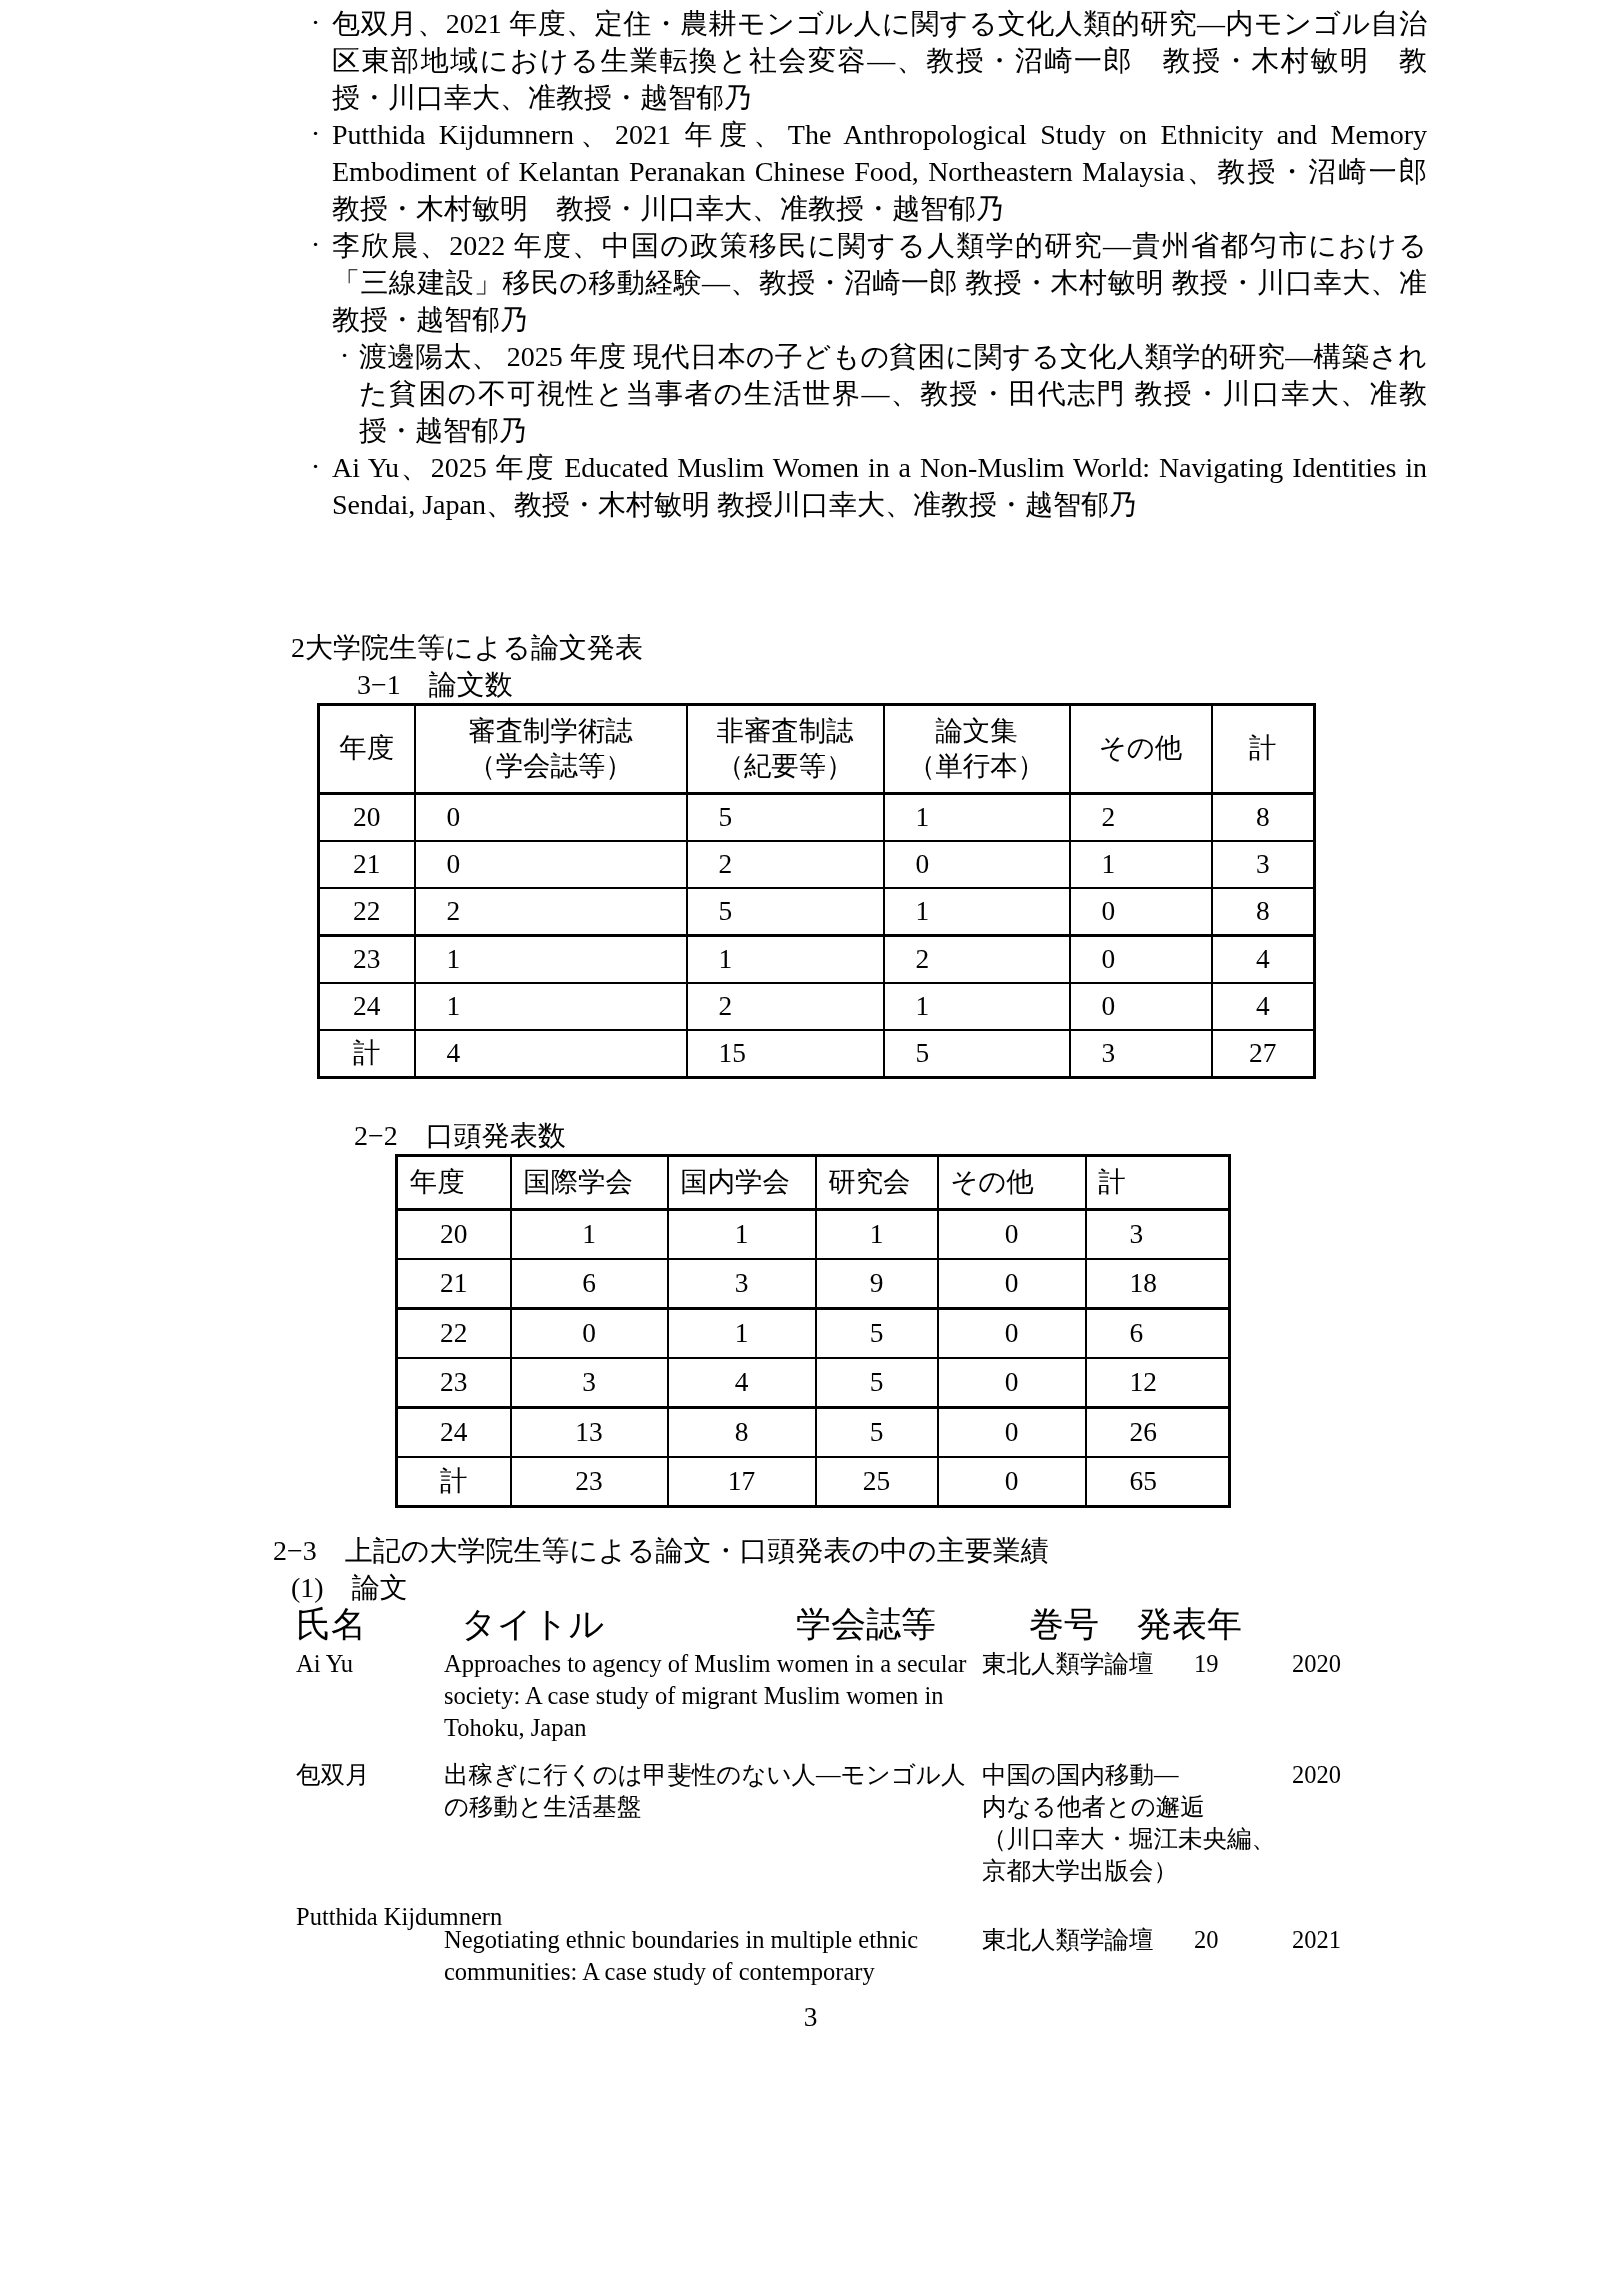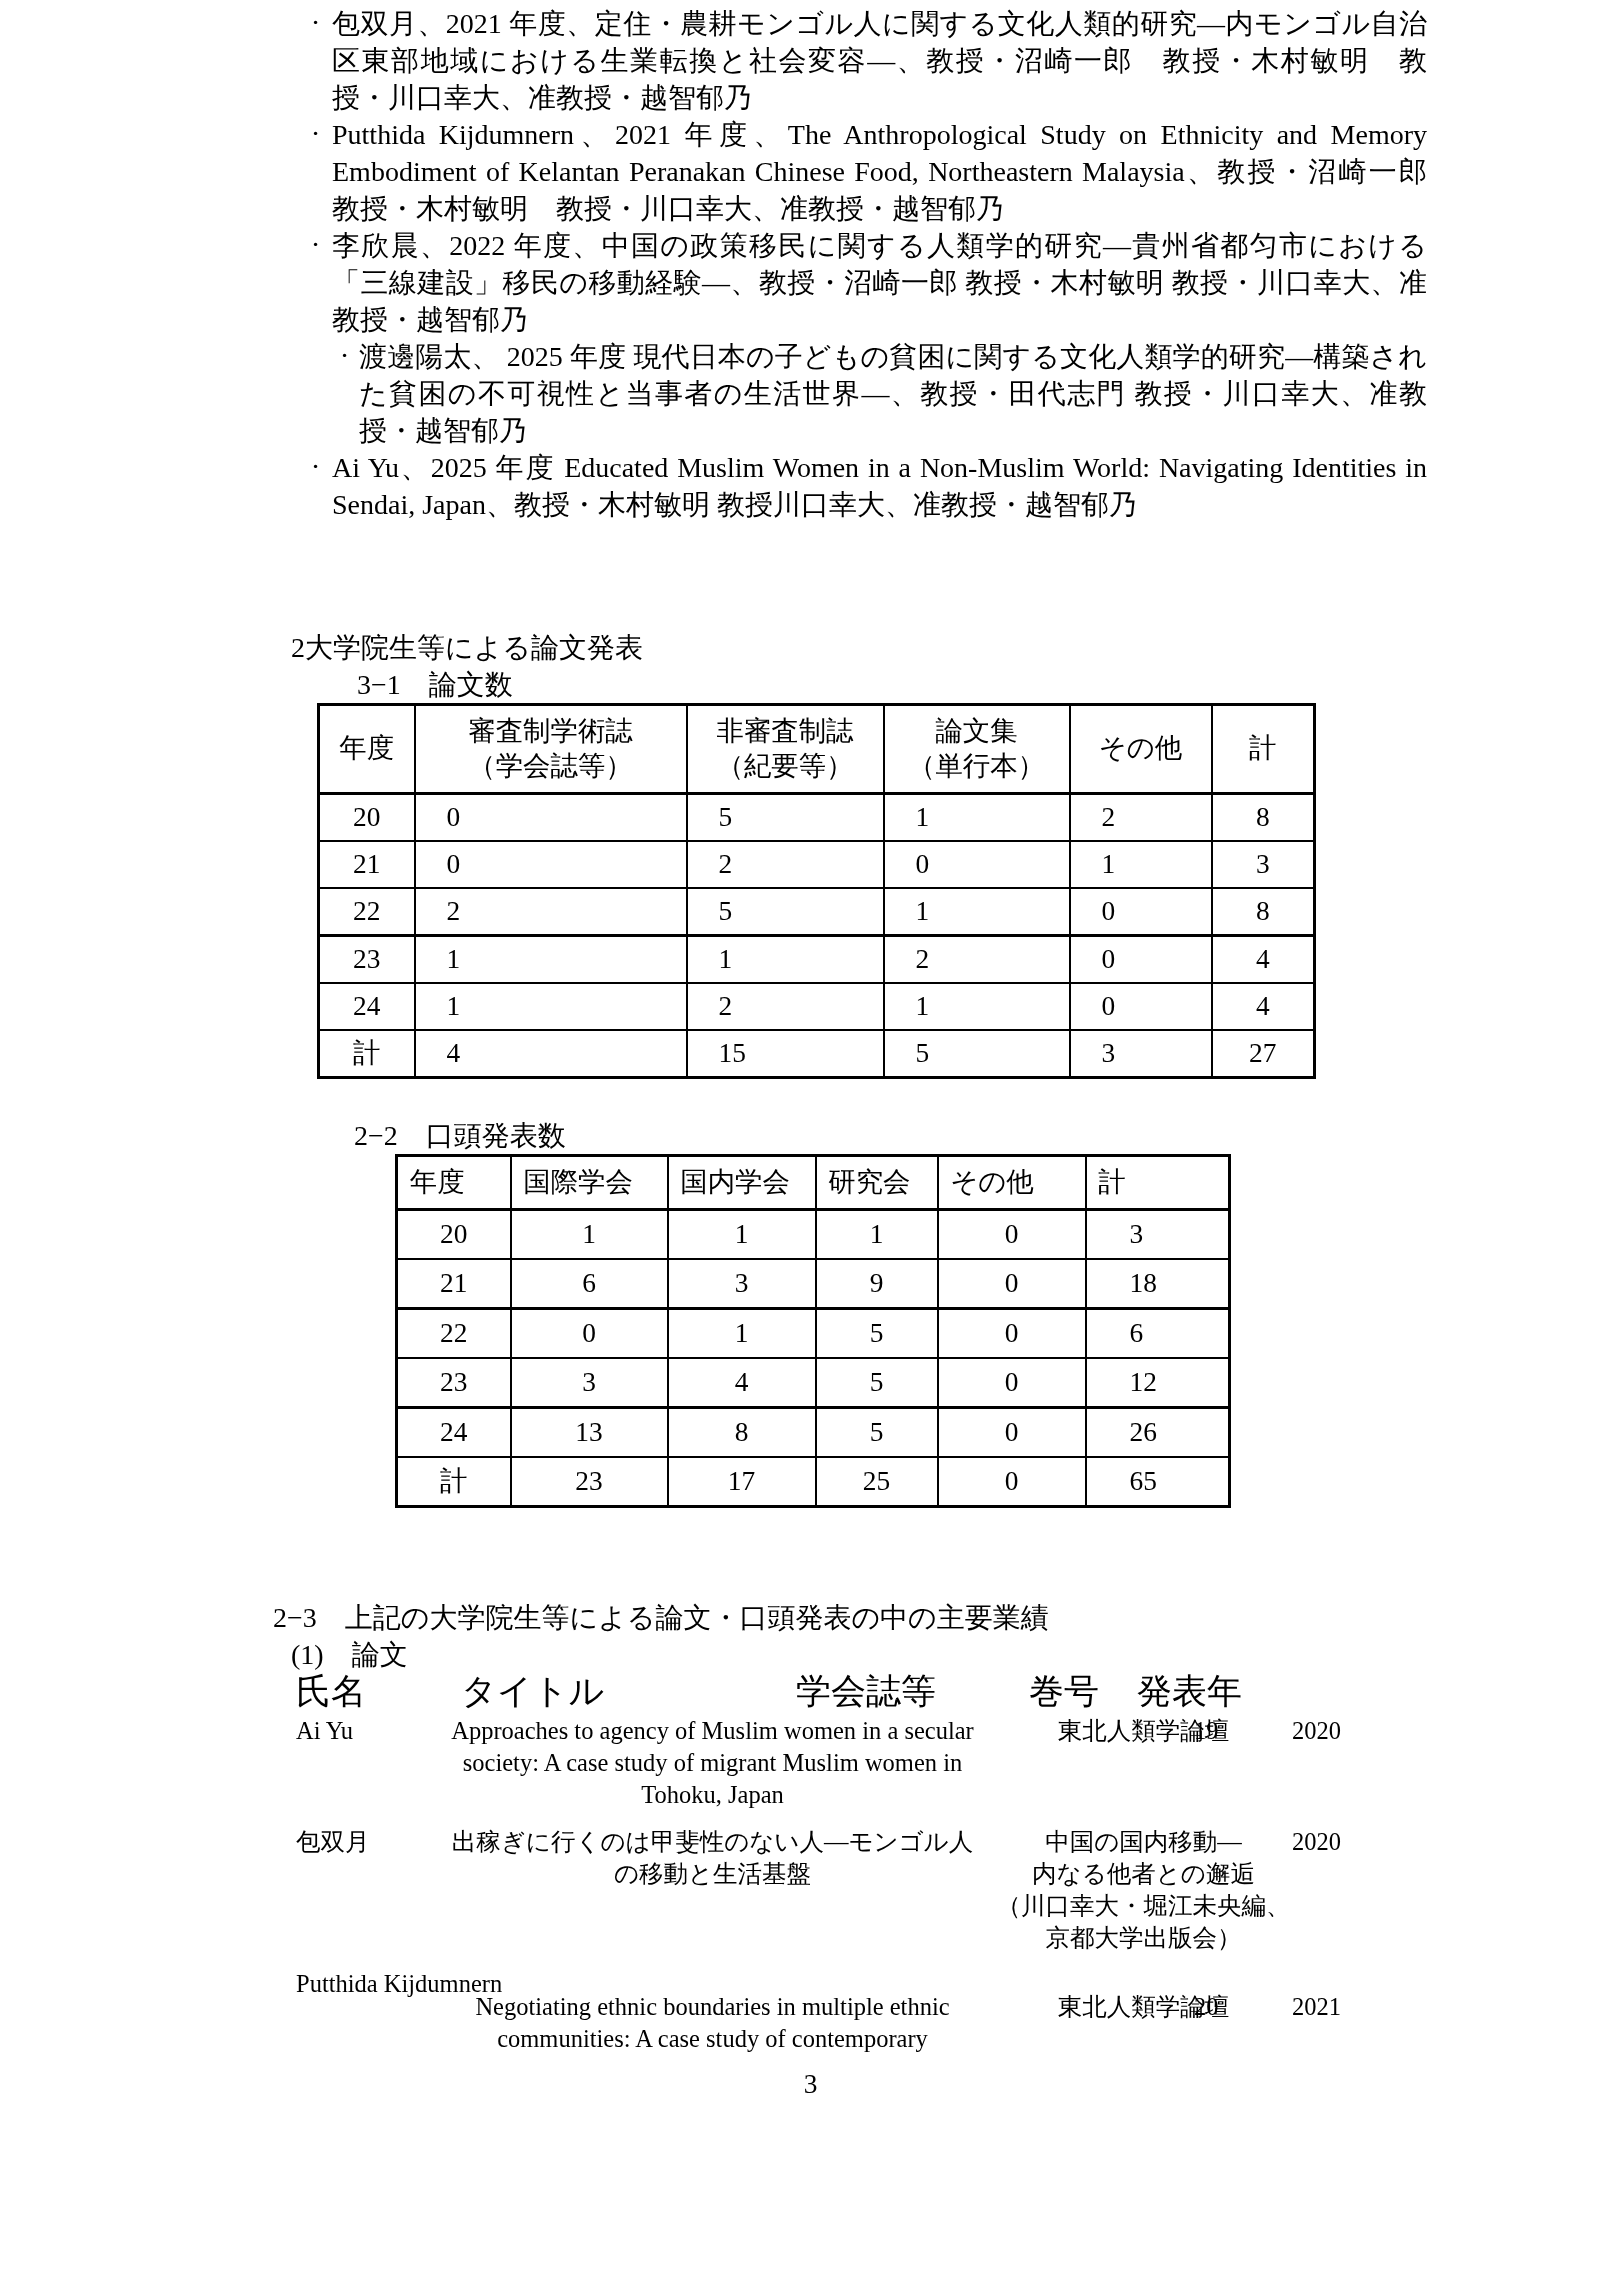"2−3 上記の大学院生等による論文・口頭発表の中の主要業績" .h23 { margin: 91px 0 0 273px -> 24px 0 0 273px }
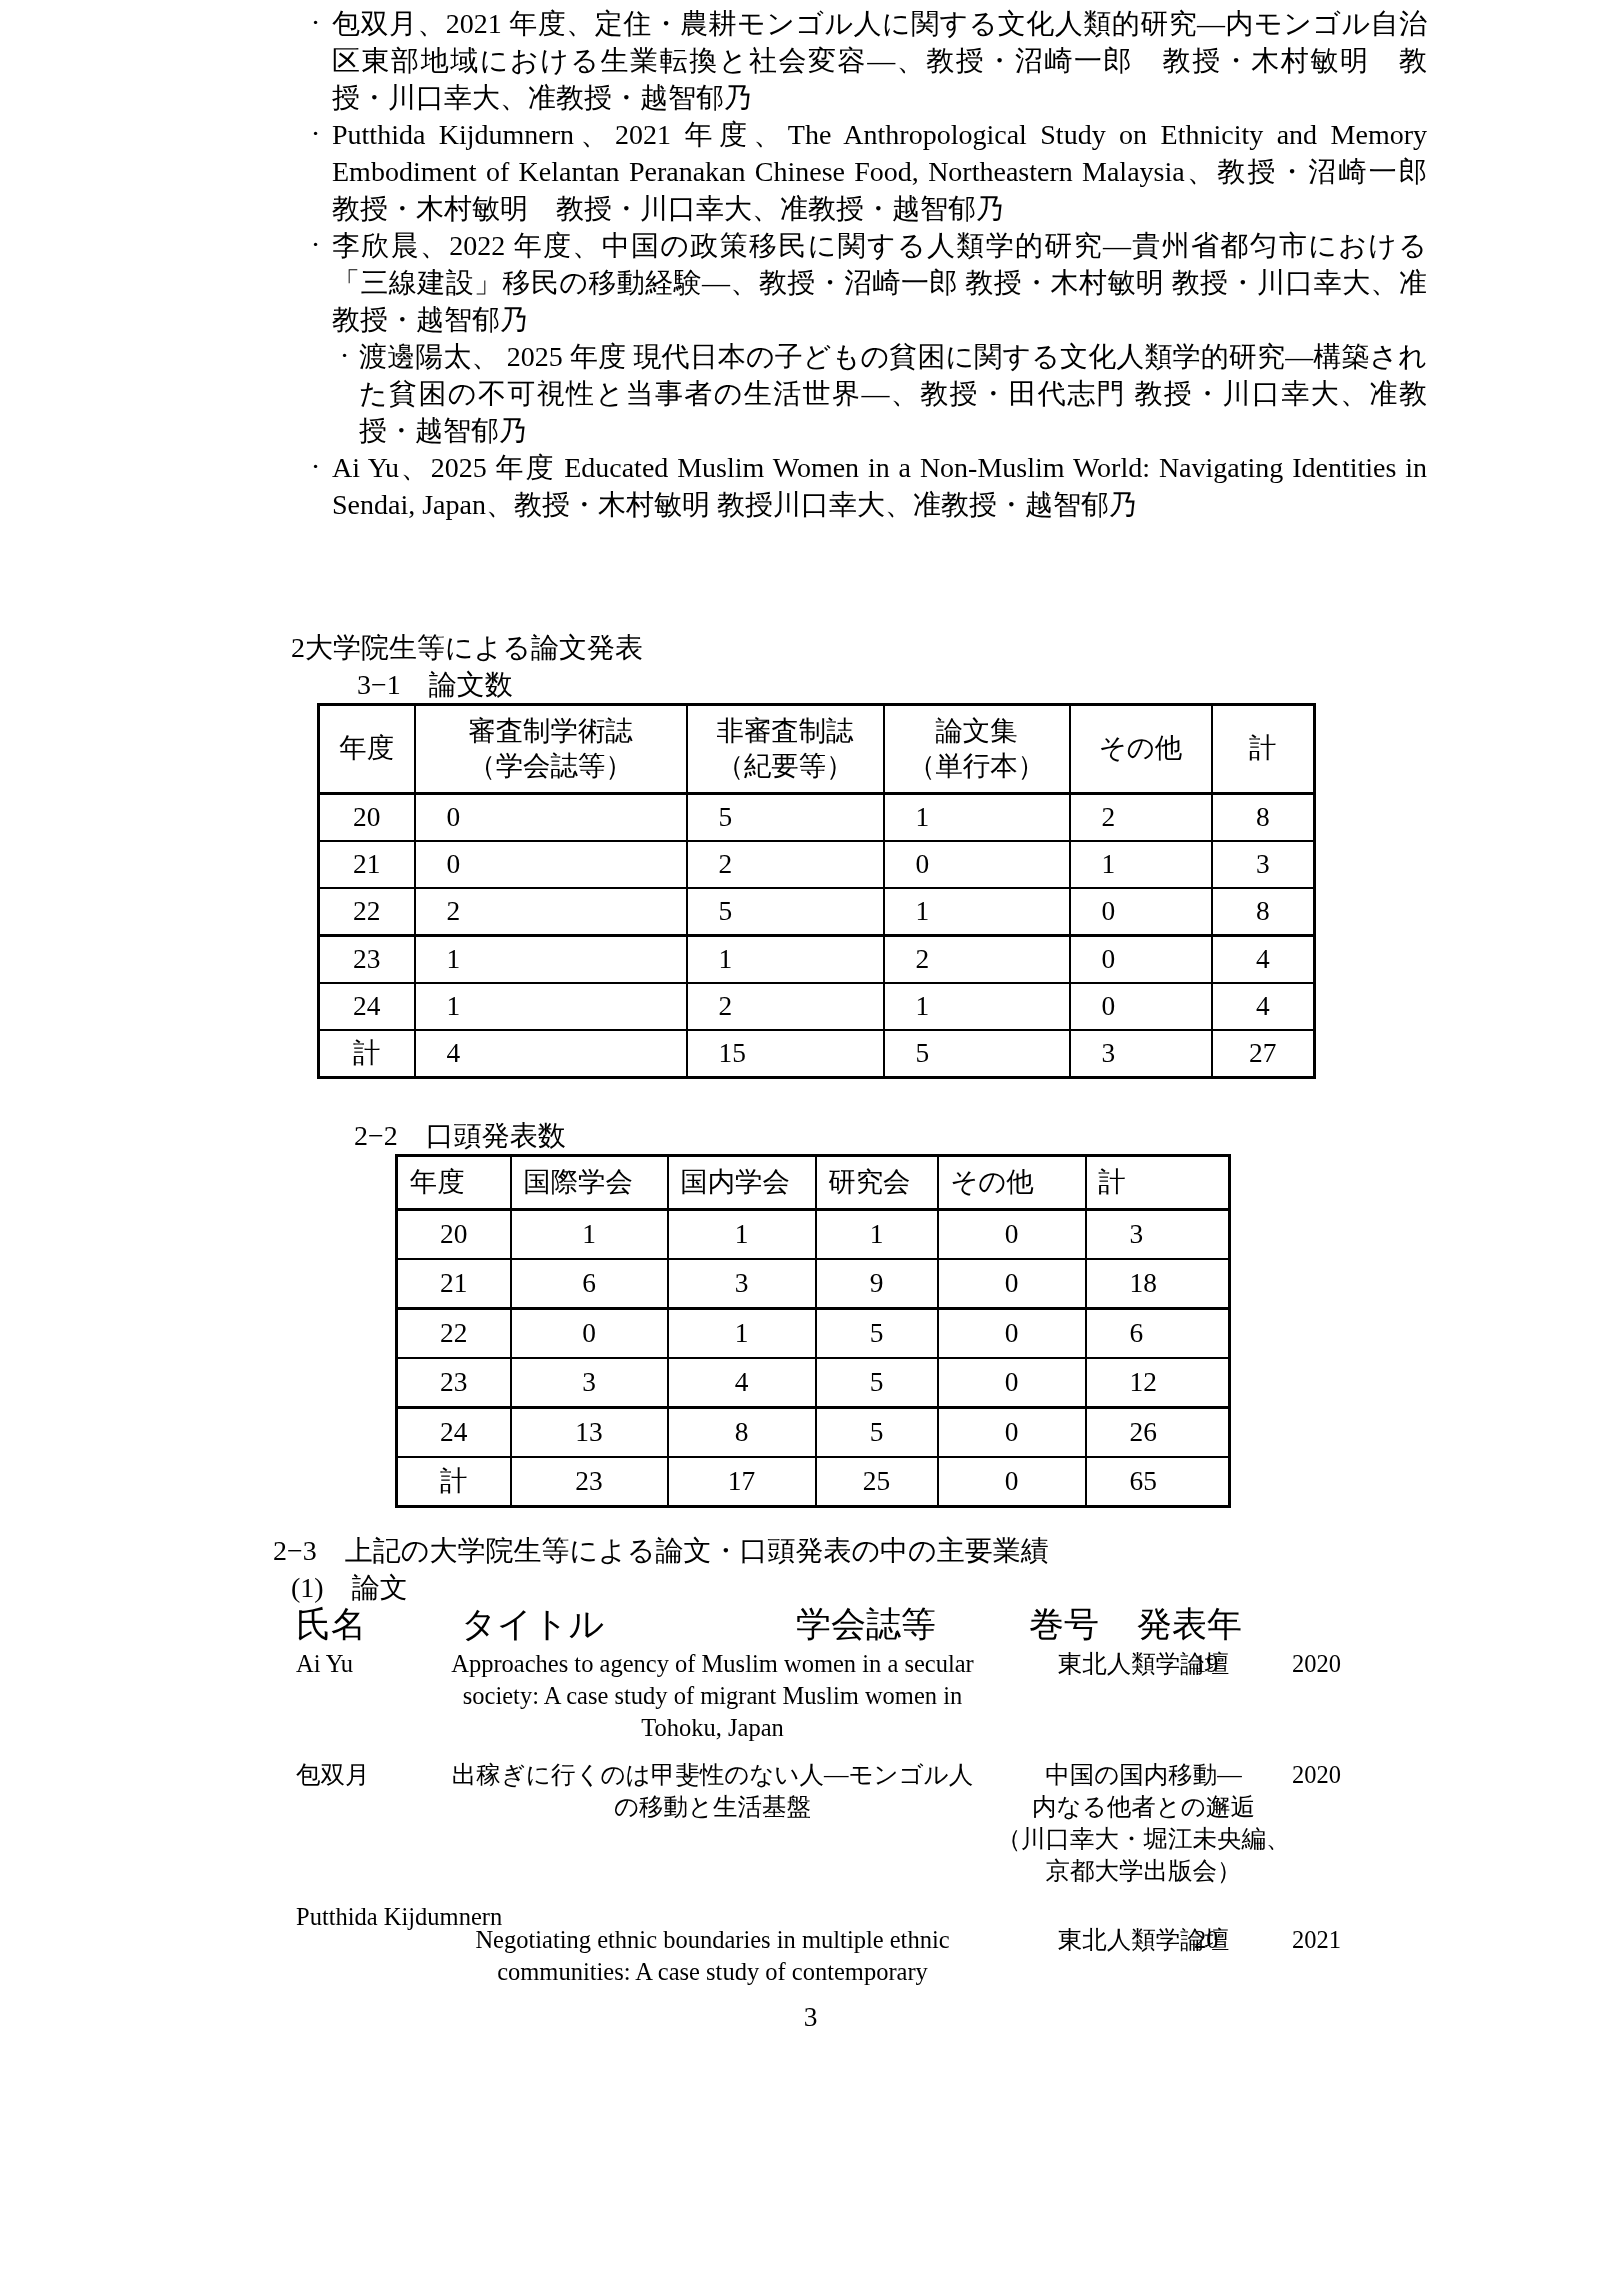"Ai Yu" .pub-row span { text-align: center -> none }
